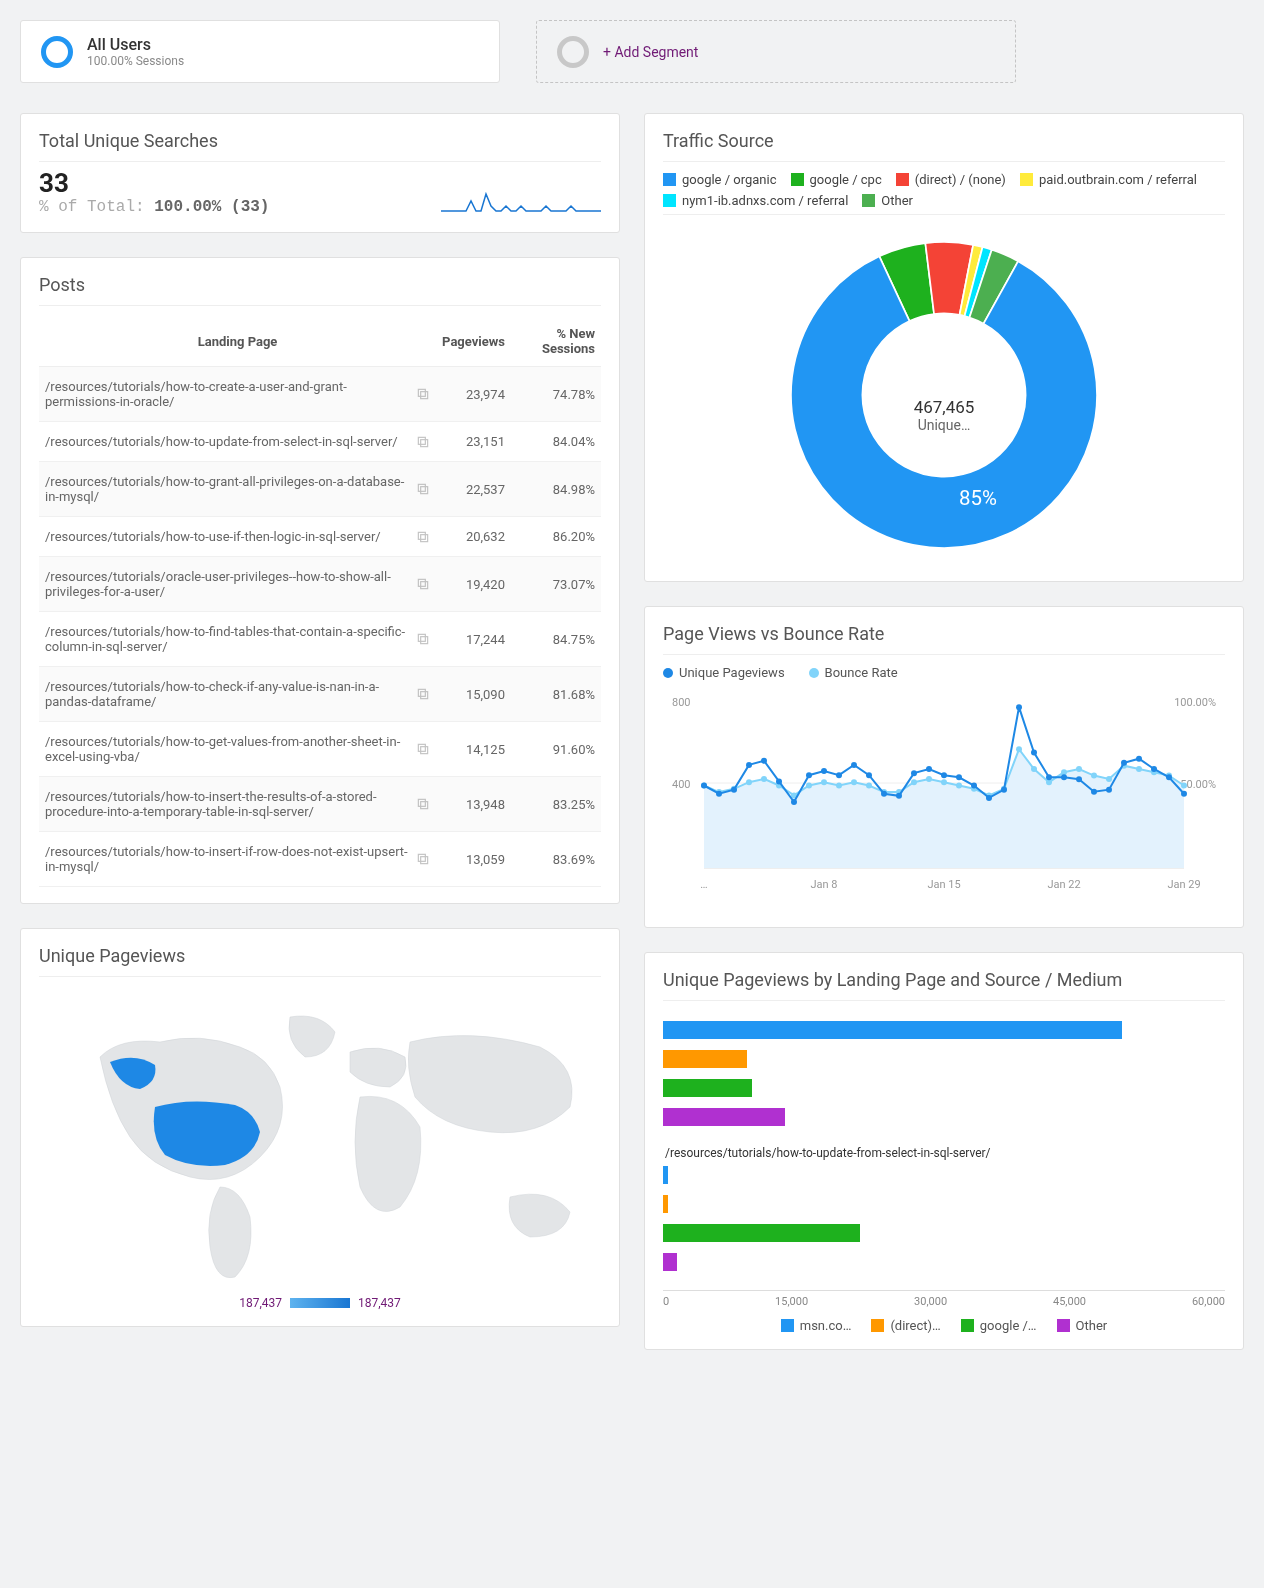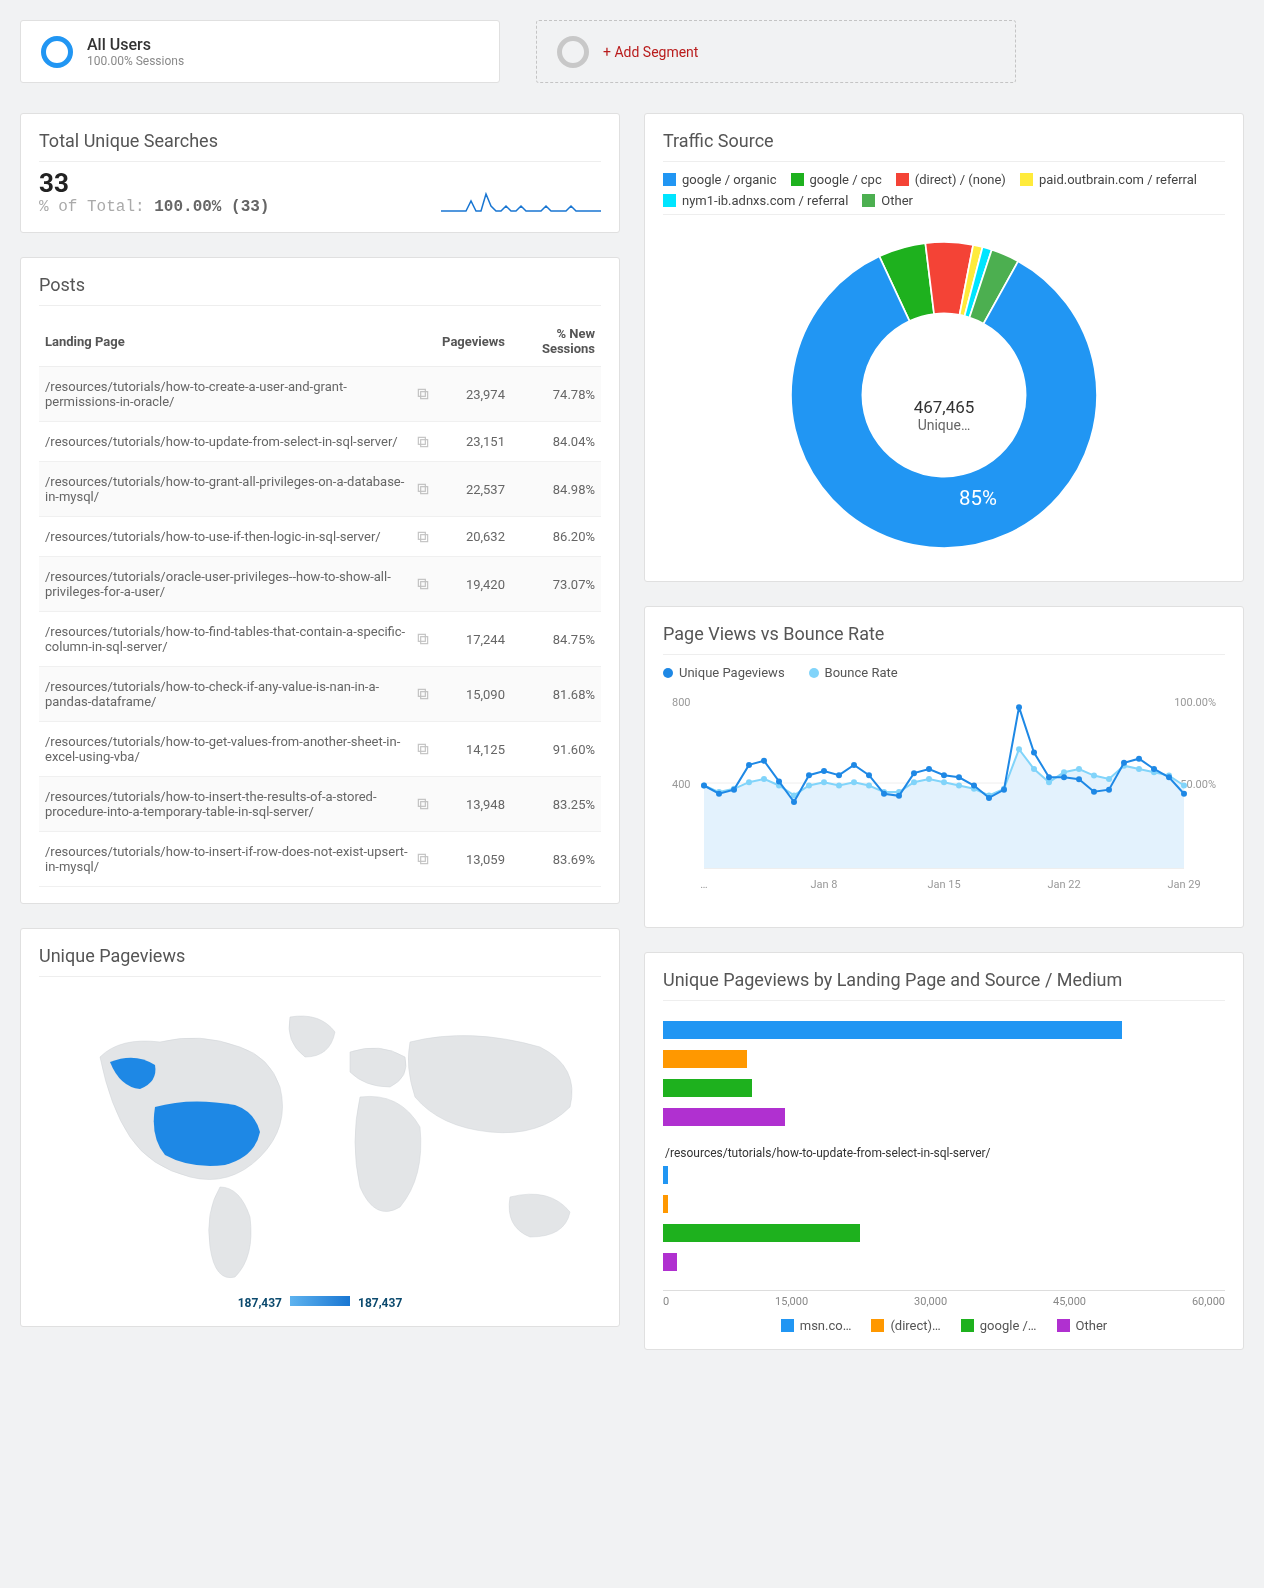"+ Add Segment" .segment-card.add { color: #b91c1c -> #701a75 }
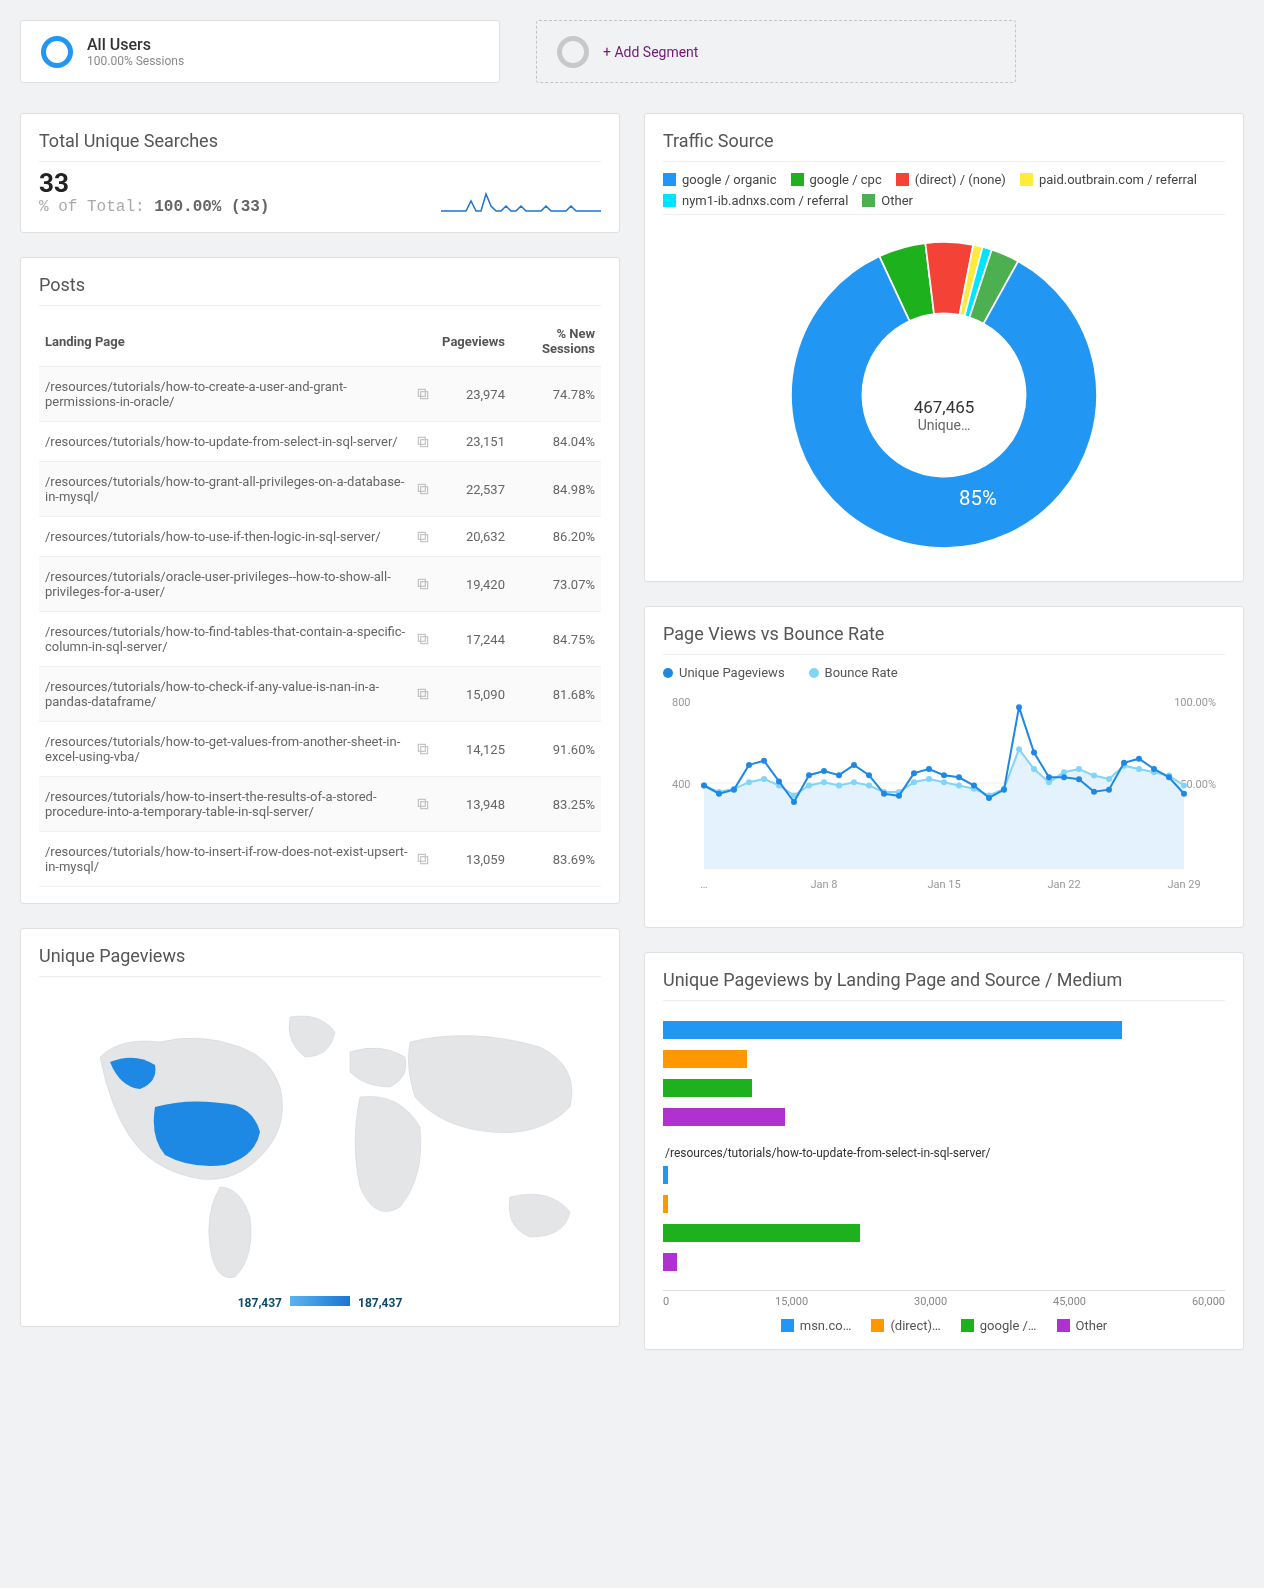"Landing Page" table.posts-table th { text-align: left -> center }
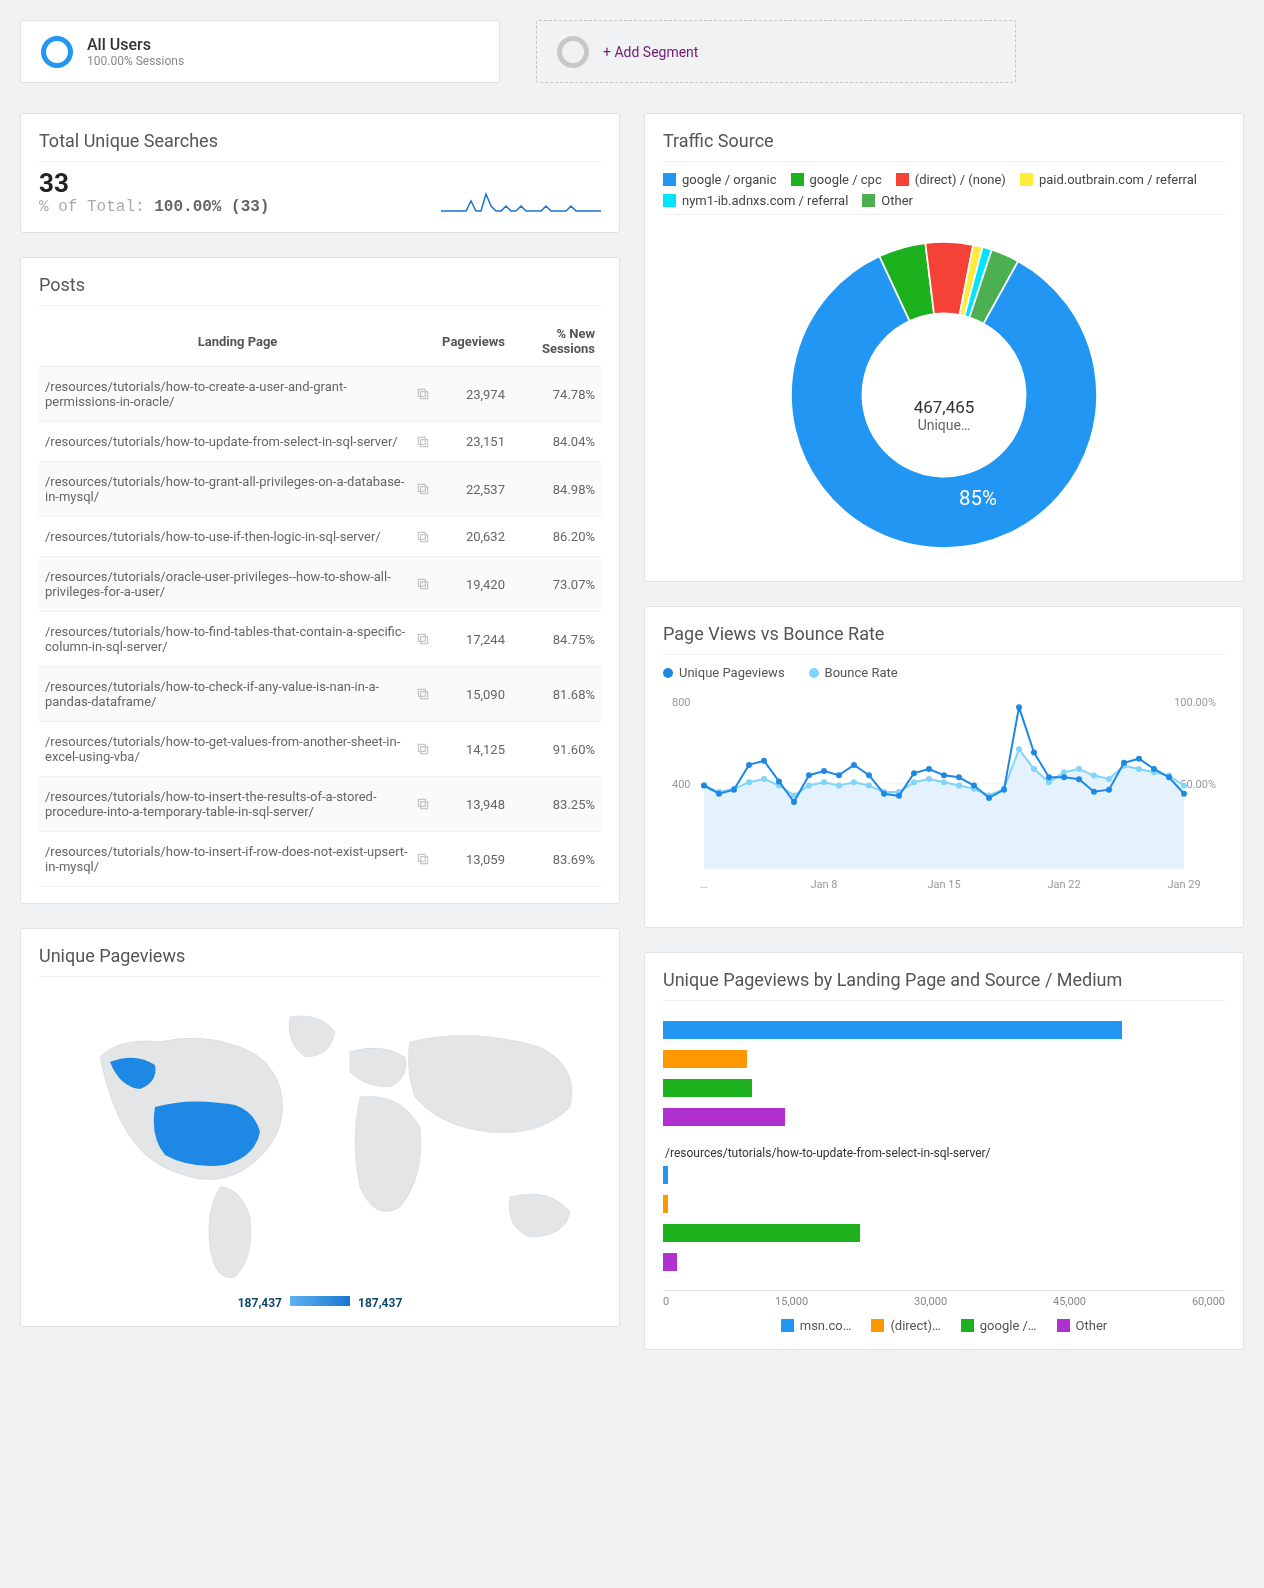"187,437" .map-caption { align-items: none -> center; color: #0c4a6e -> #701a75; font-weight: bold -> none }
